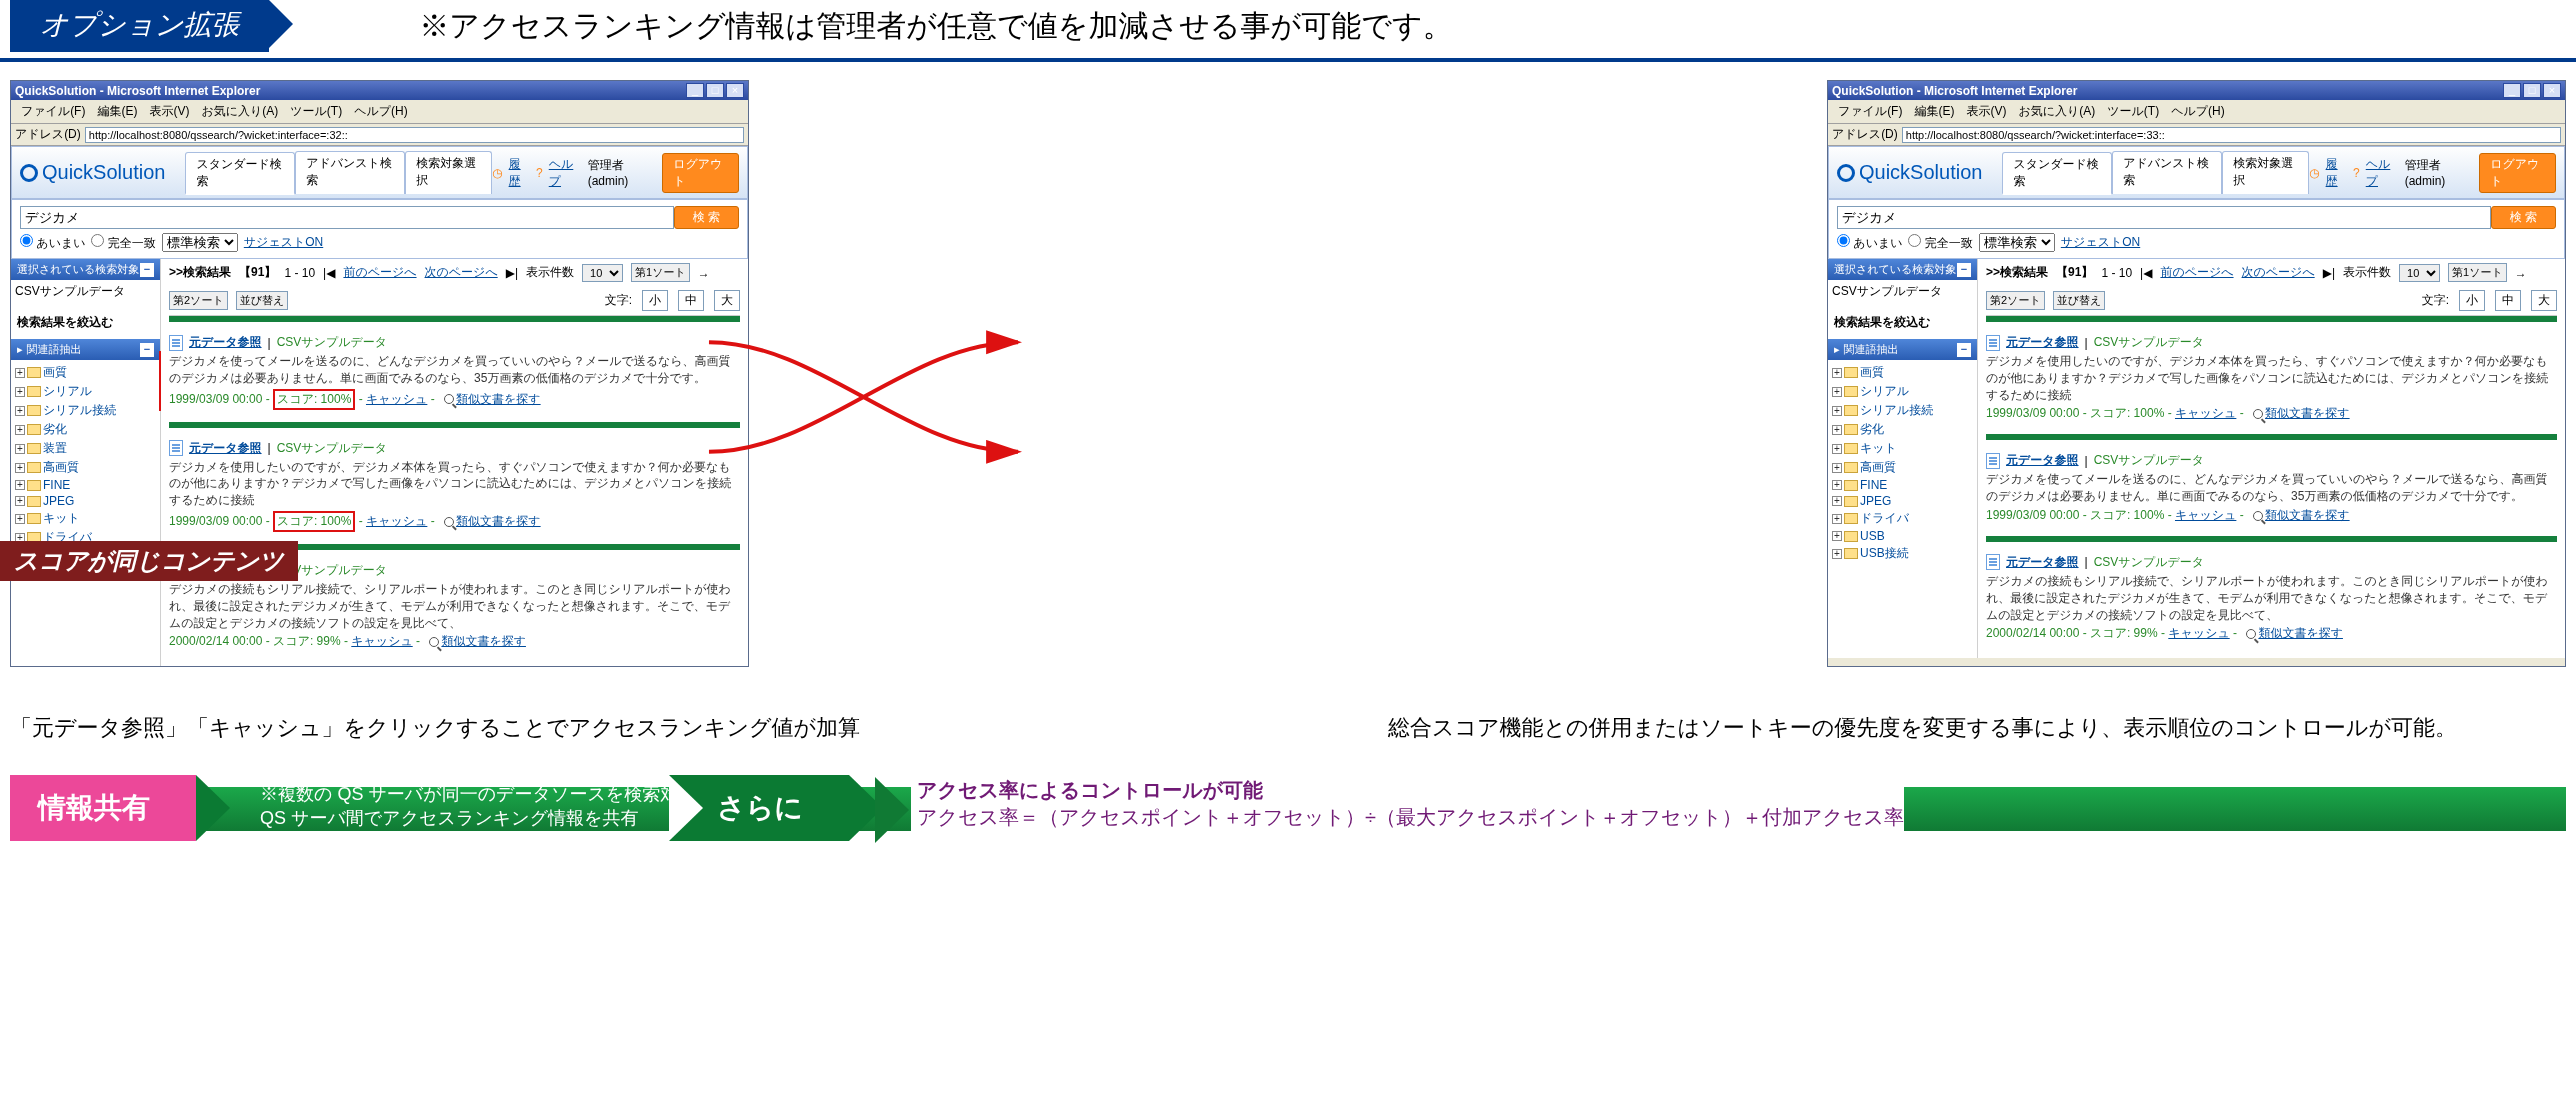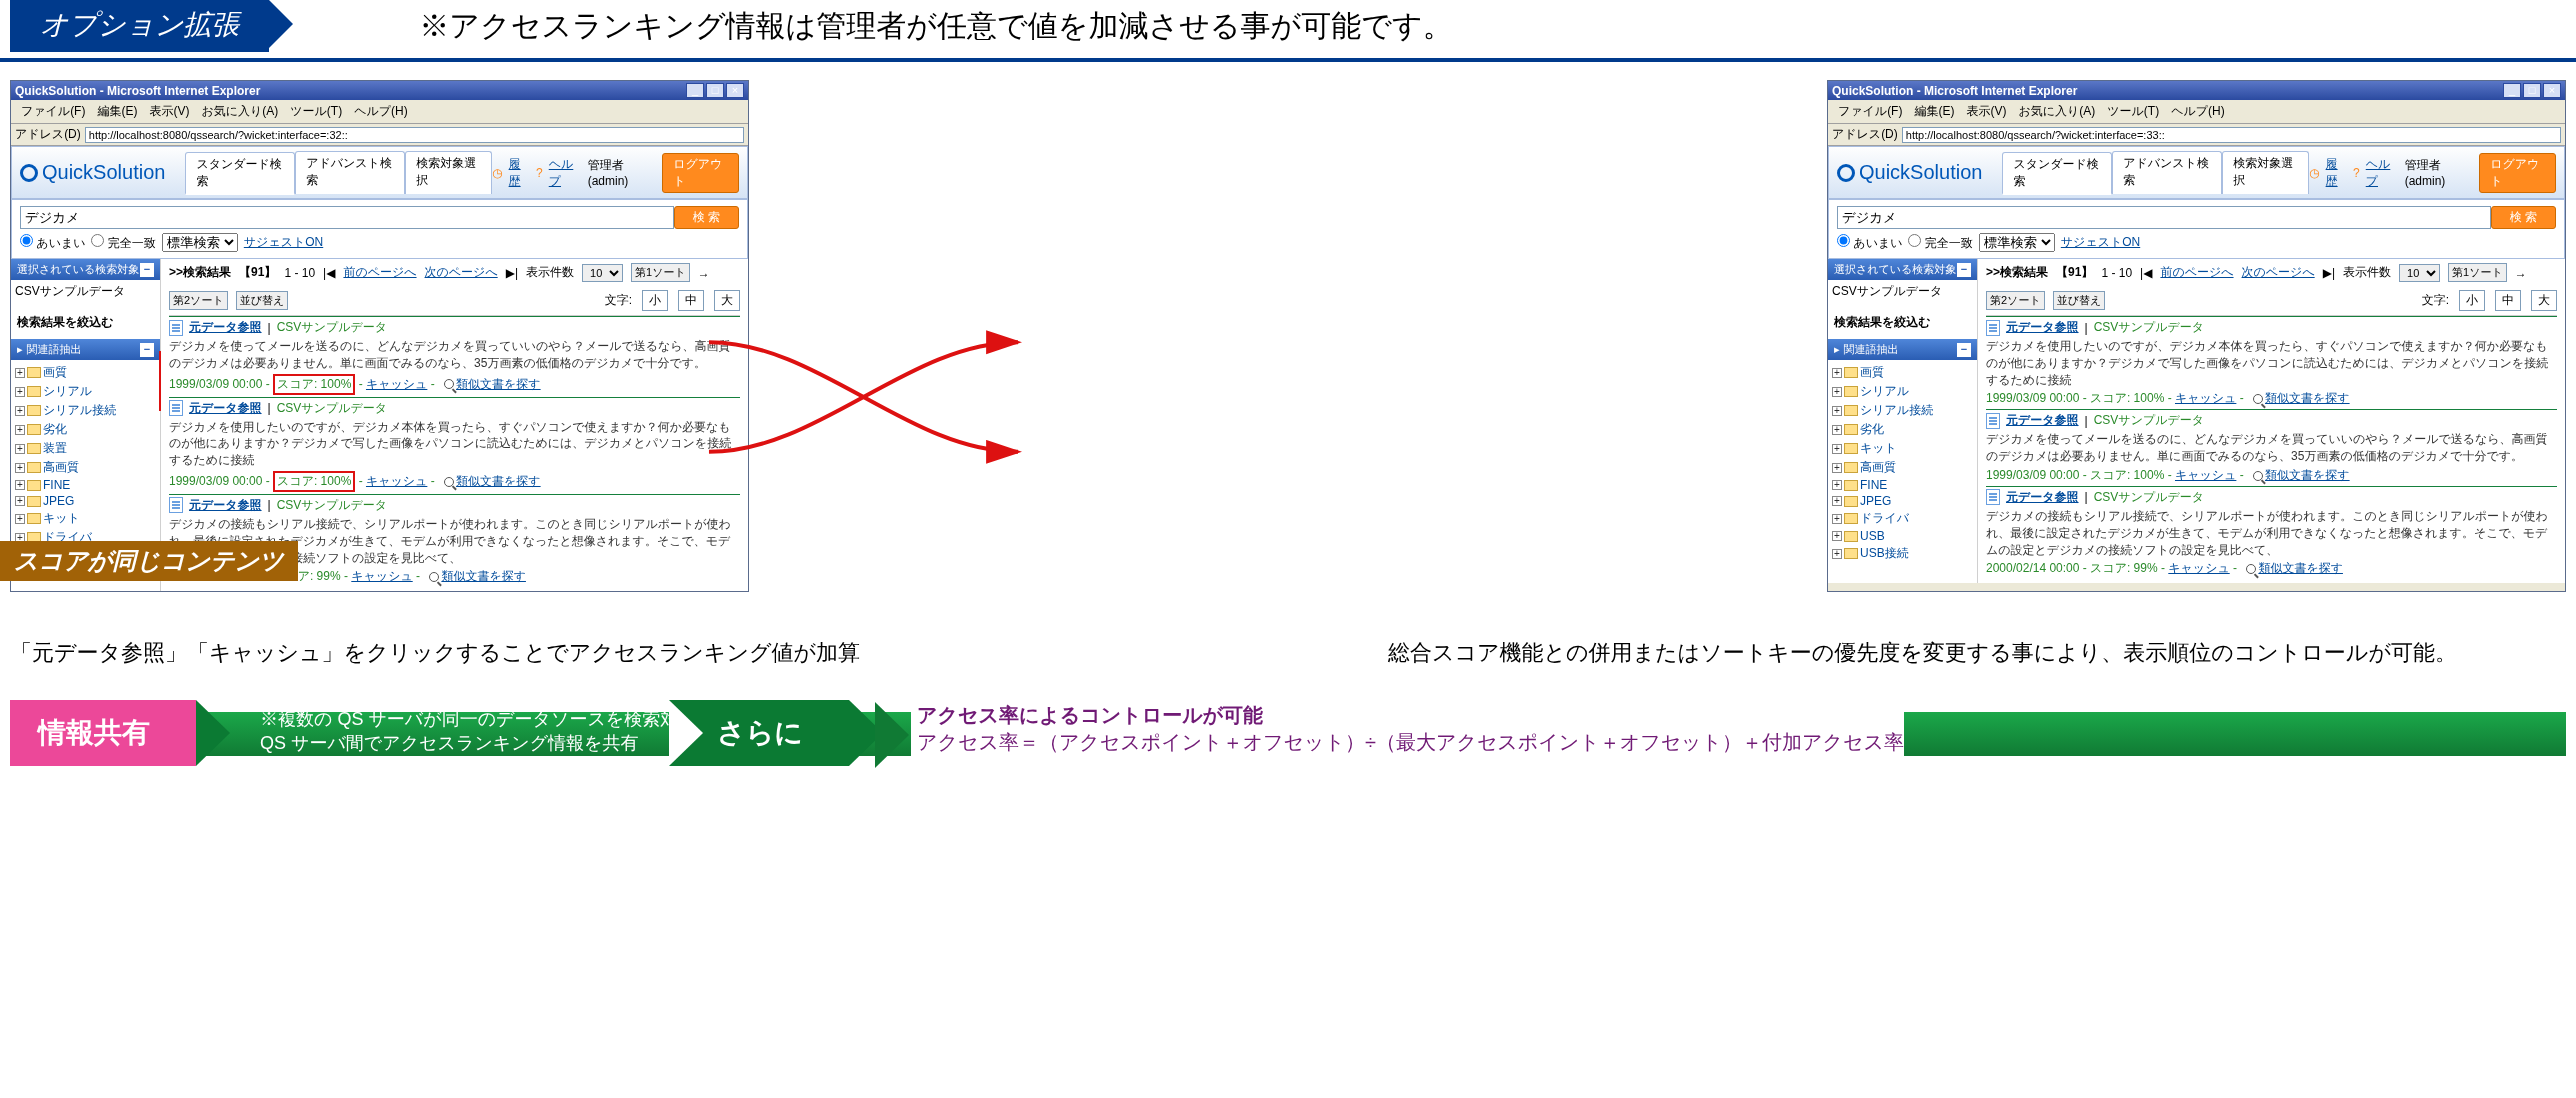"元データ参照" .result { border-top: 1px solid #15803d -> 6px solid #15803d; padding: 2px 0 -> 12px 0 }
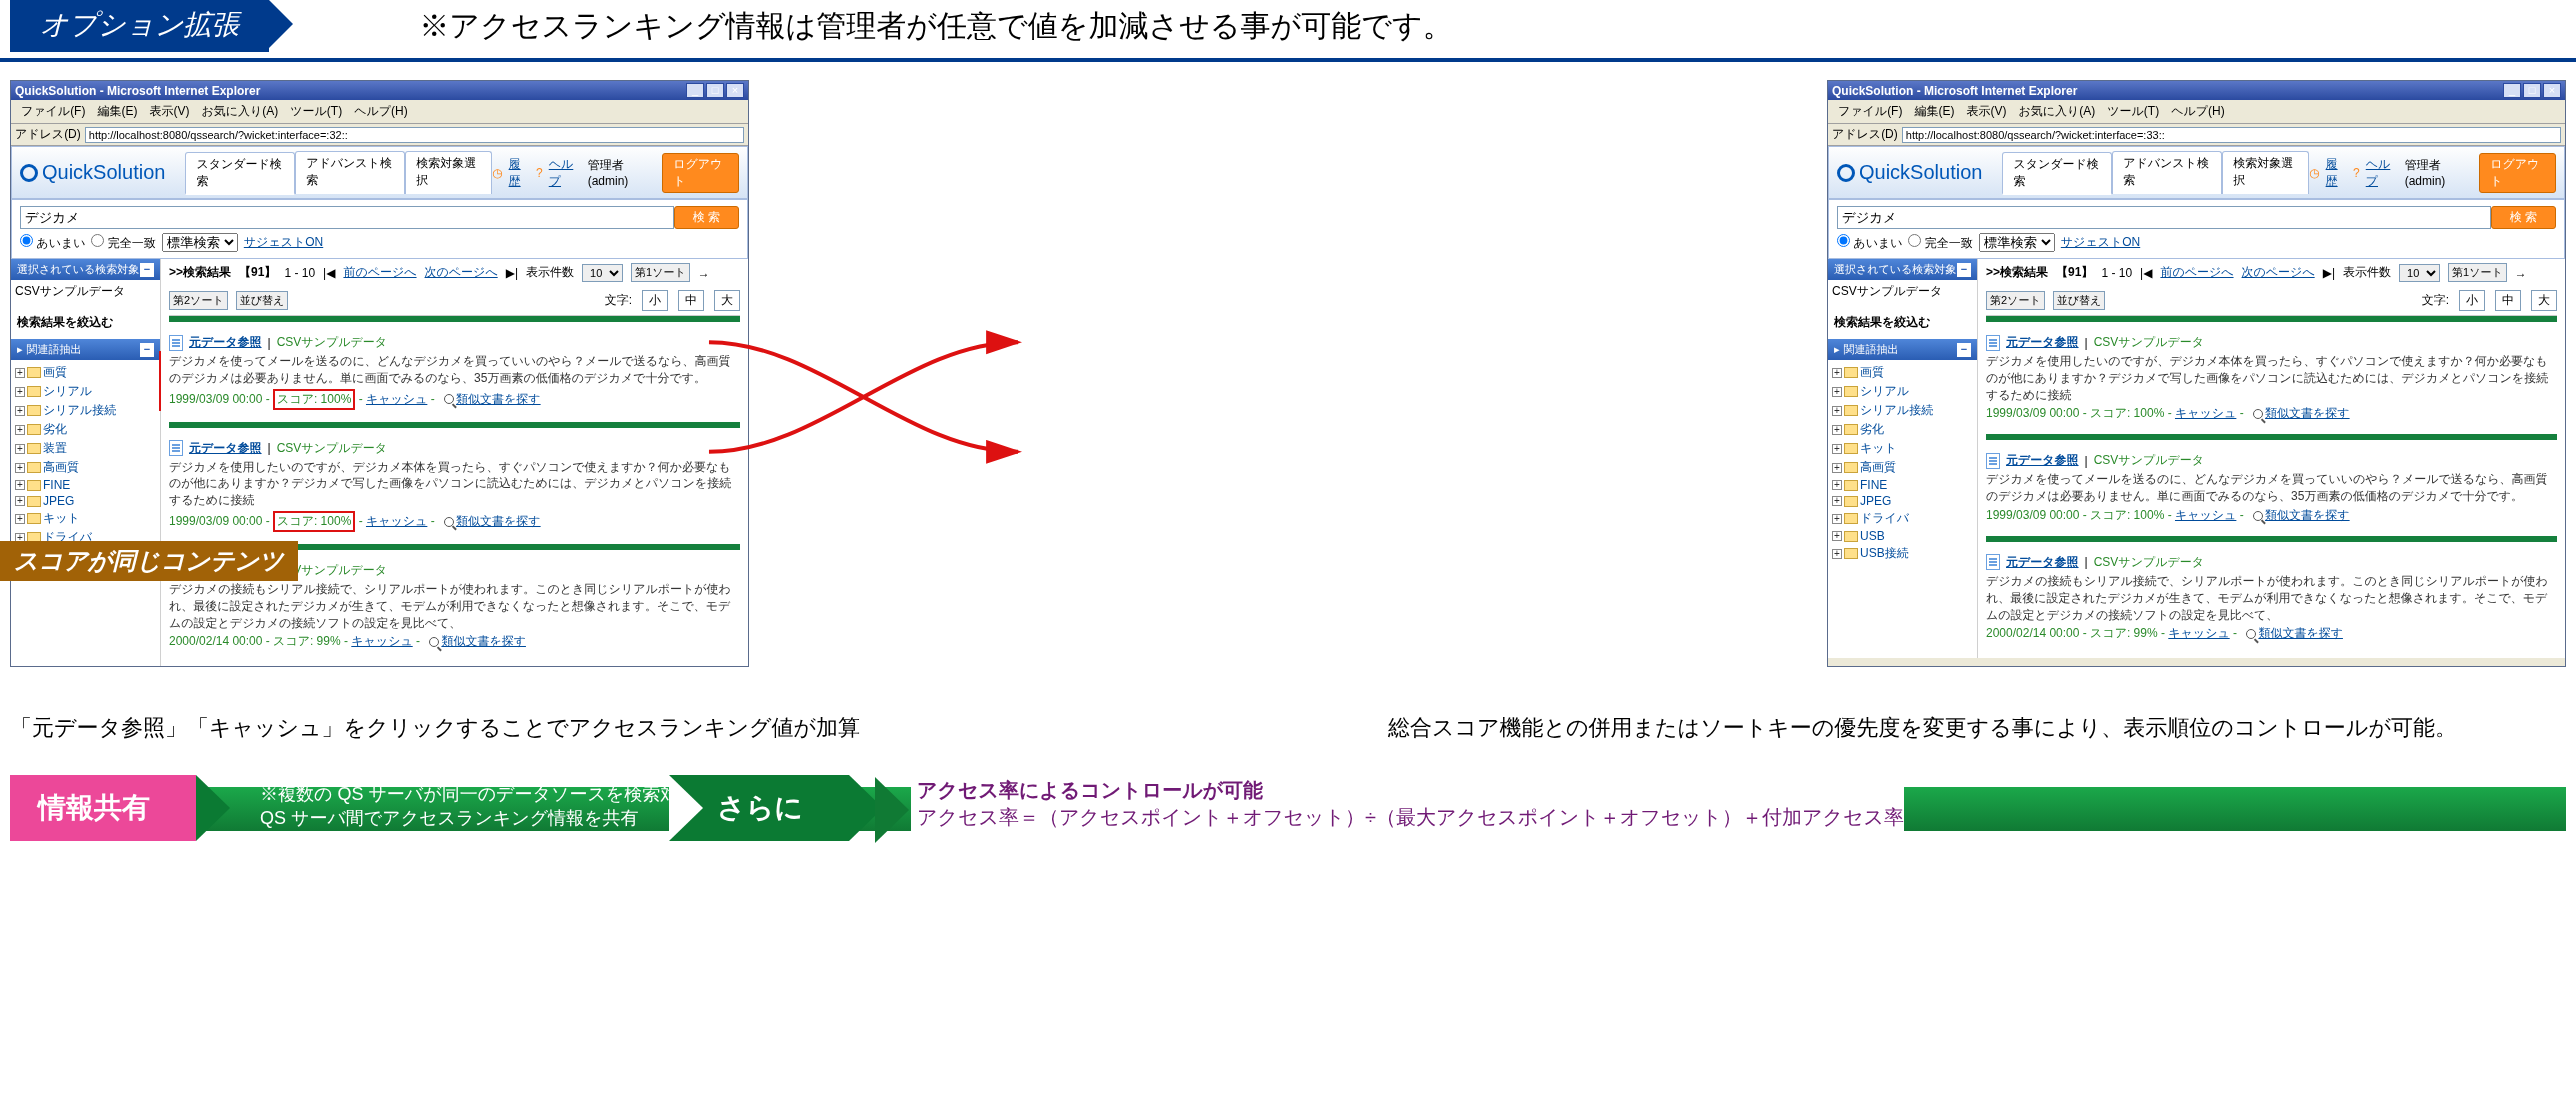"スコアが同じコンテンツ" .red-callout .box { background: #a16207 -> #7f1d1d }
